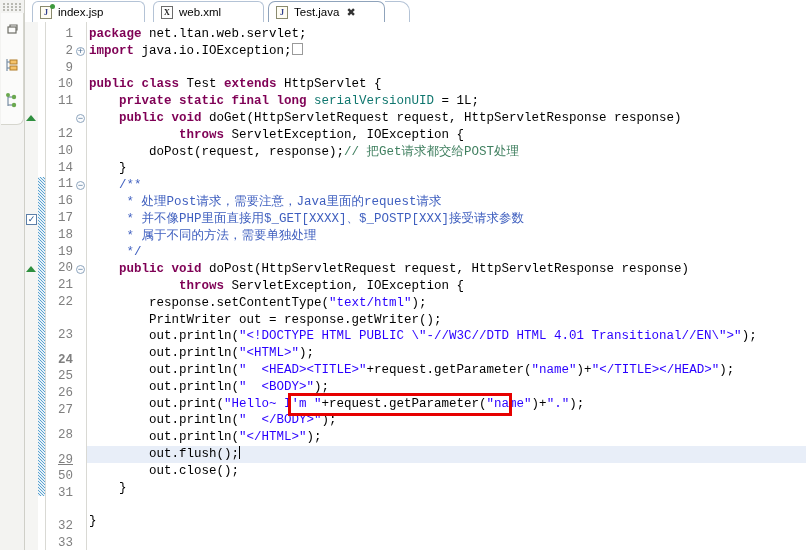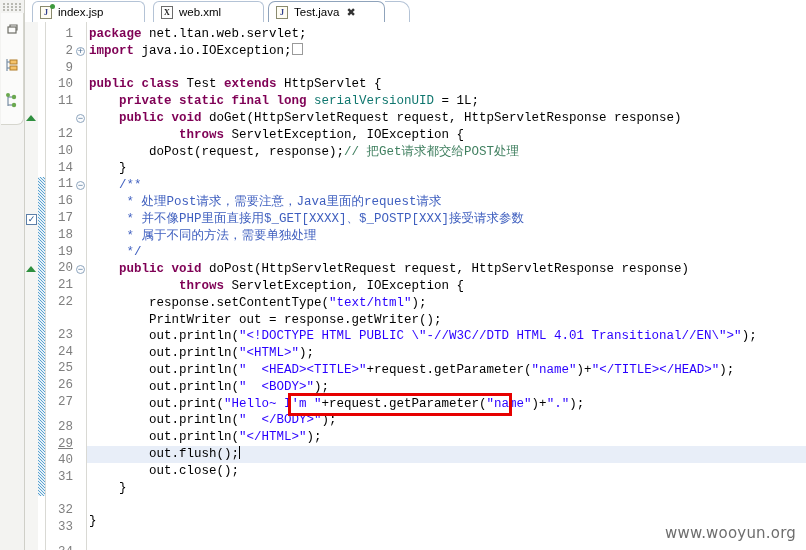"24" div.lineno { font-weight: none -> bold; margin-top: 0px -> 8px }
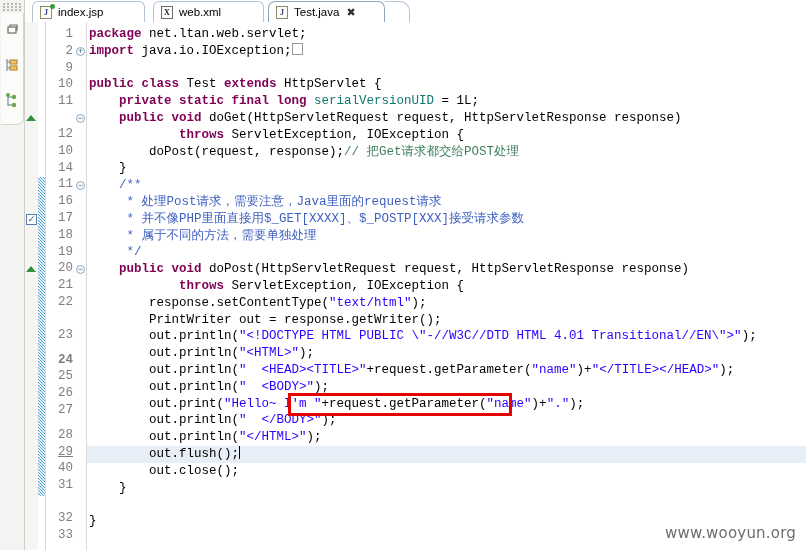"29" div.lineno { margin-top: 0px -> 8px }
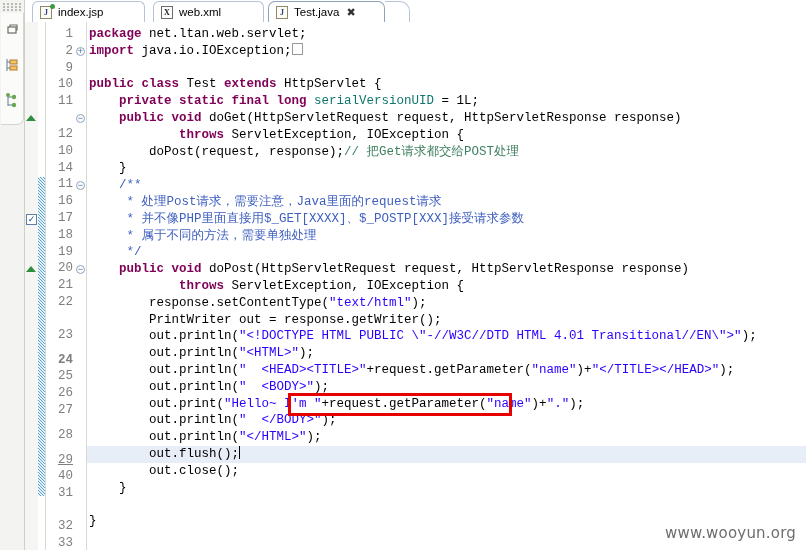"40" div.lineno { text: 40 -> 50 }
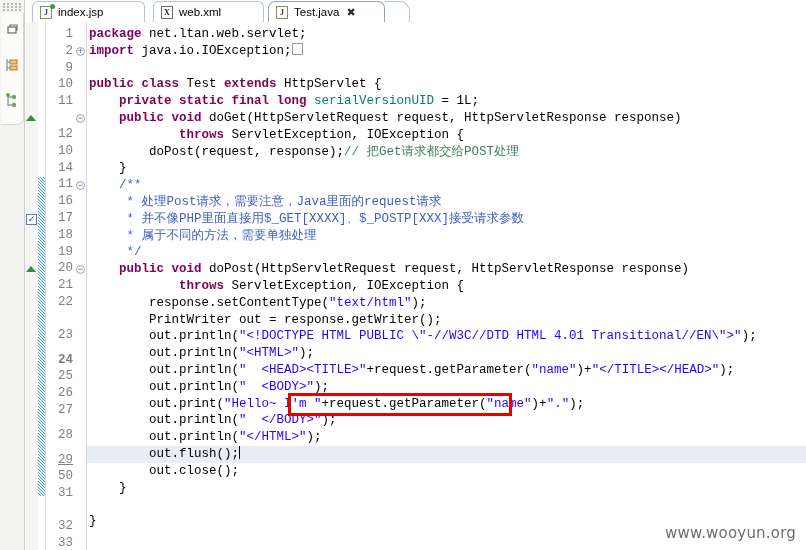"www.wooyun.org" div.watermark { html: <div>www.wooyun.org</div> -> none }
